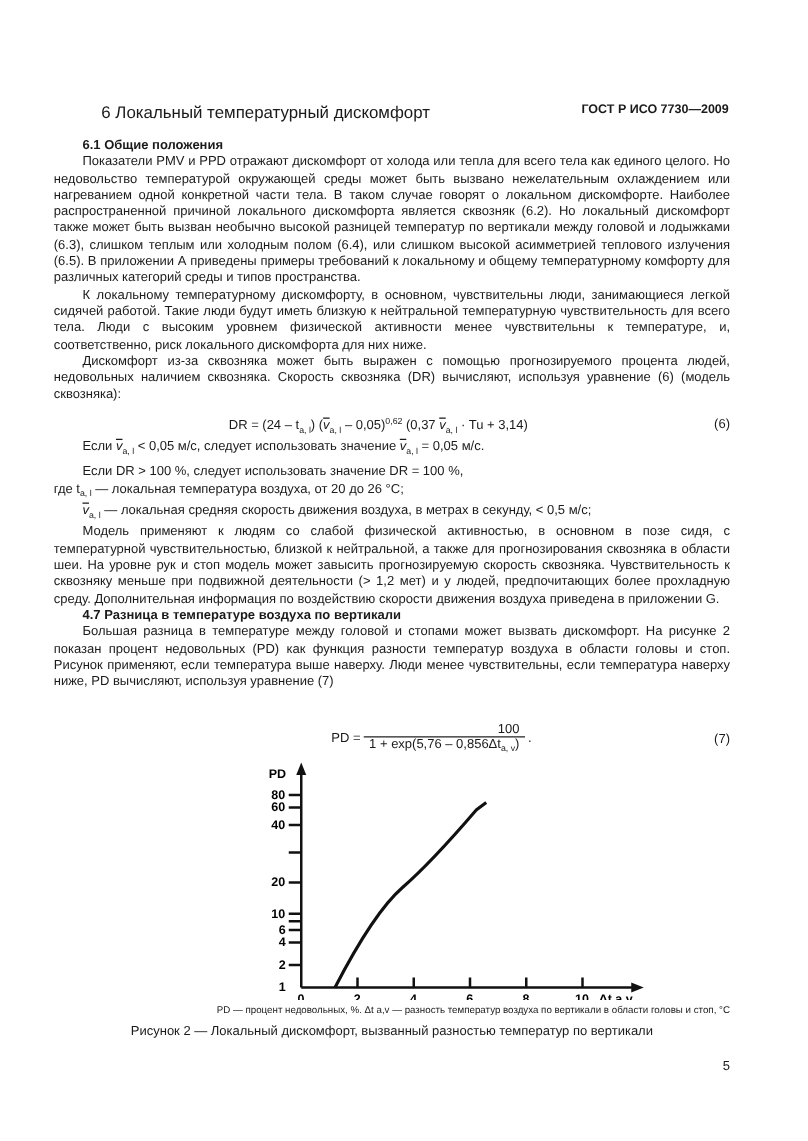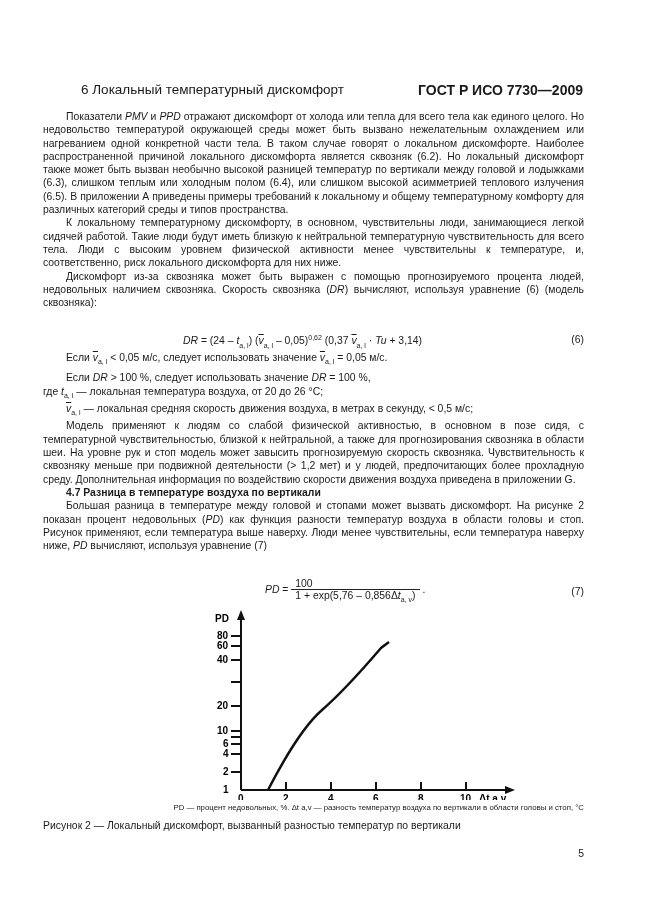"ГОСТ Р ИСО 7730—2009" .hdr { font-size: 14px -> 10px }
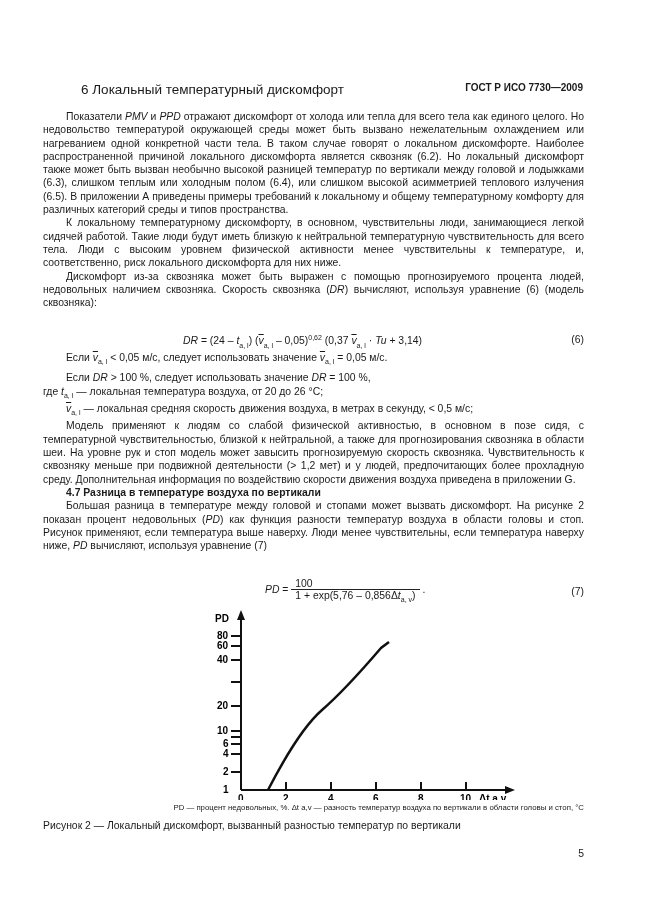"6.1 Общие положения" div.h2 { html: none -> <div>6.1 Общие положения</div> }
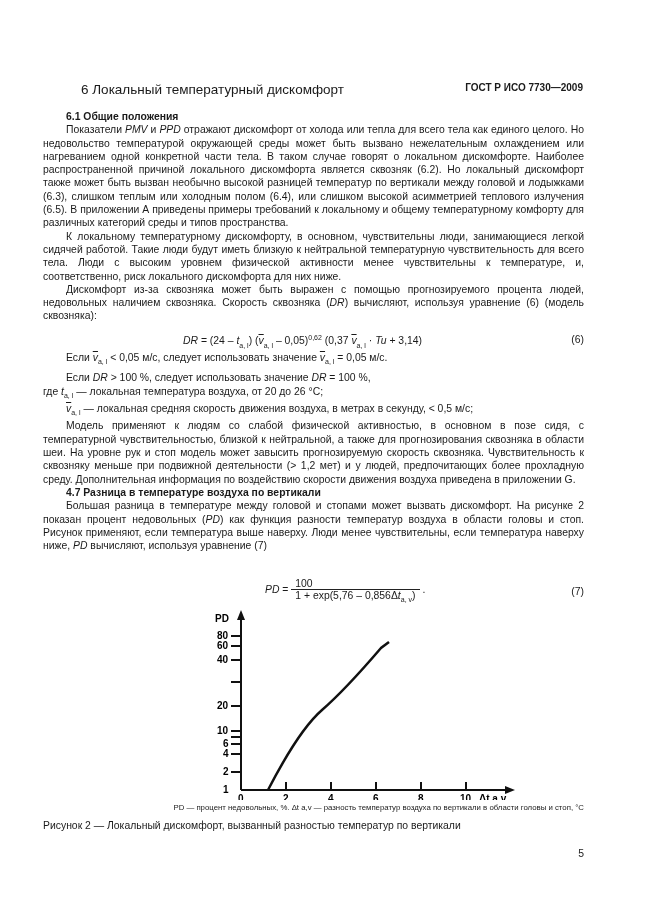"PMV" .ital { font-style: italic -> none }
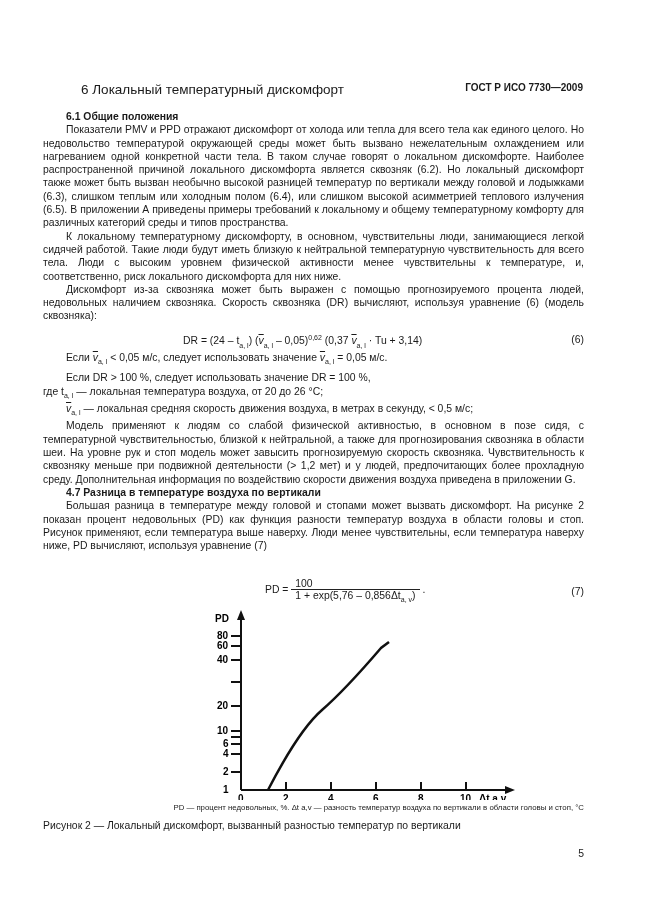"100" .frac { text-align: left -> right }
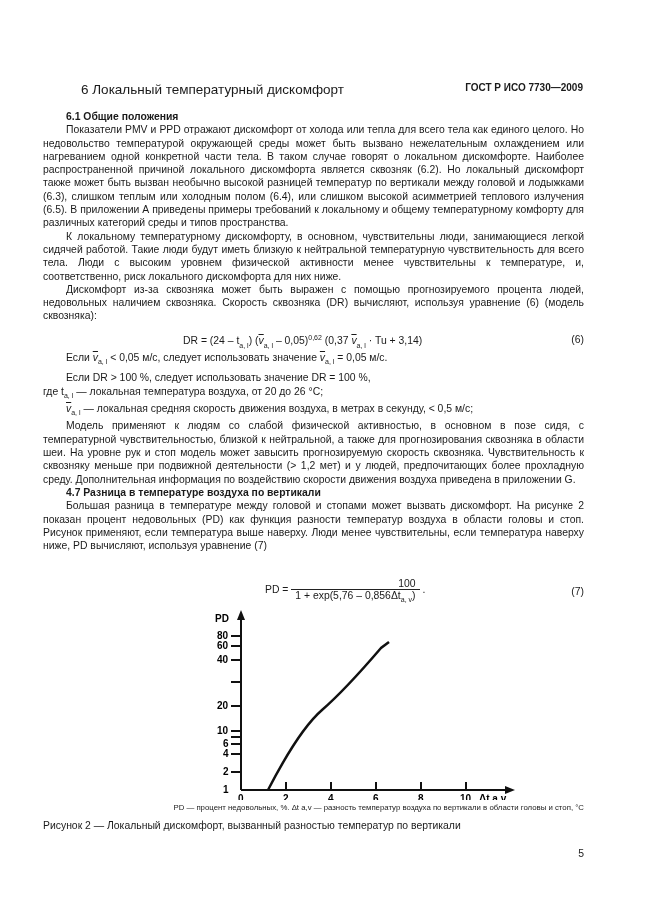"Рисунок 2 — Локальный дискомфорт," .caption { text-align: none -> center }
